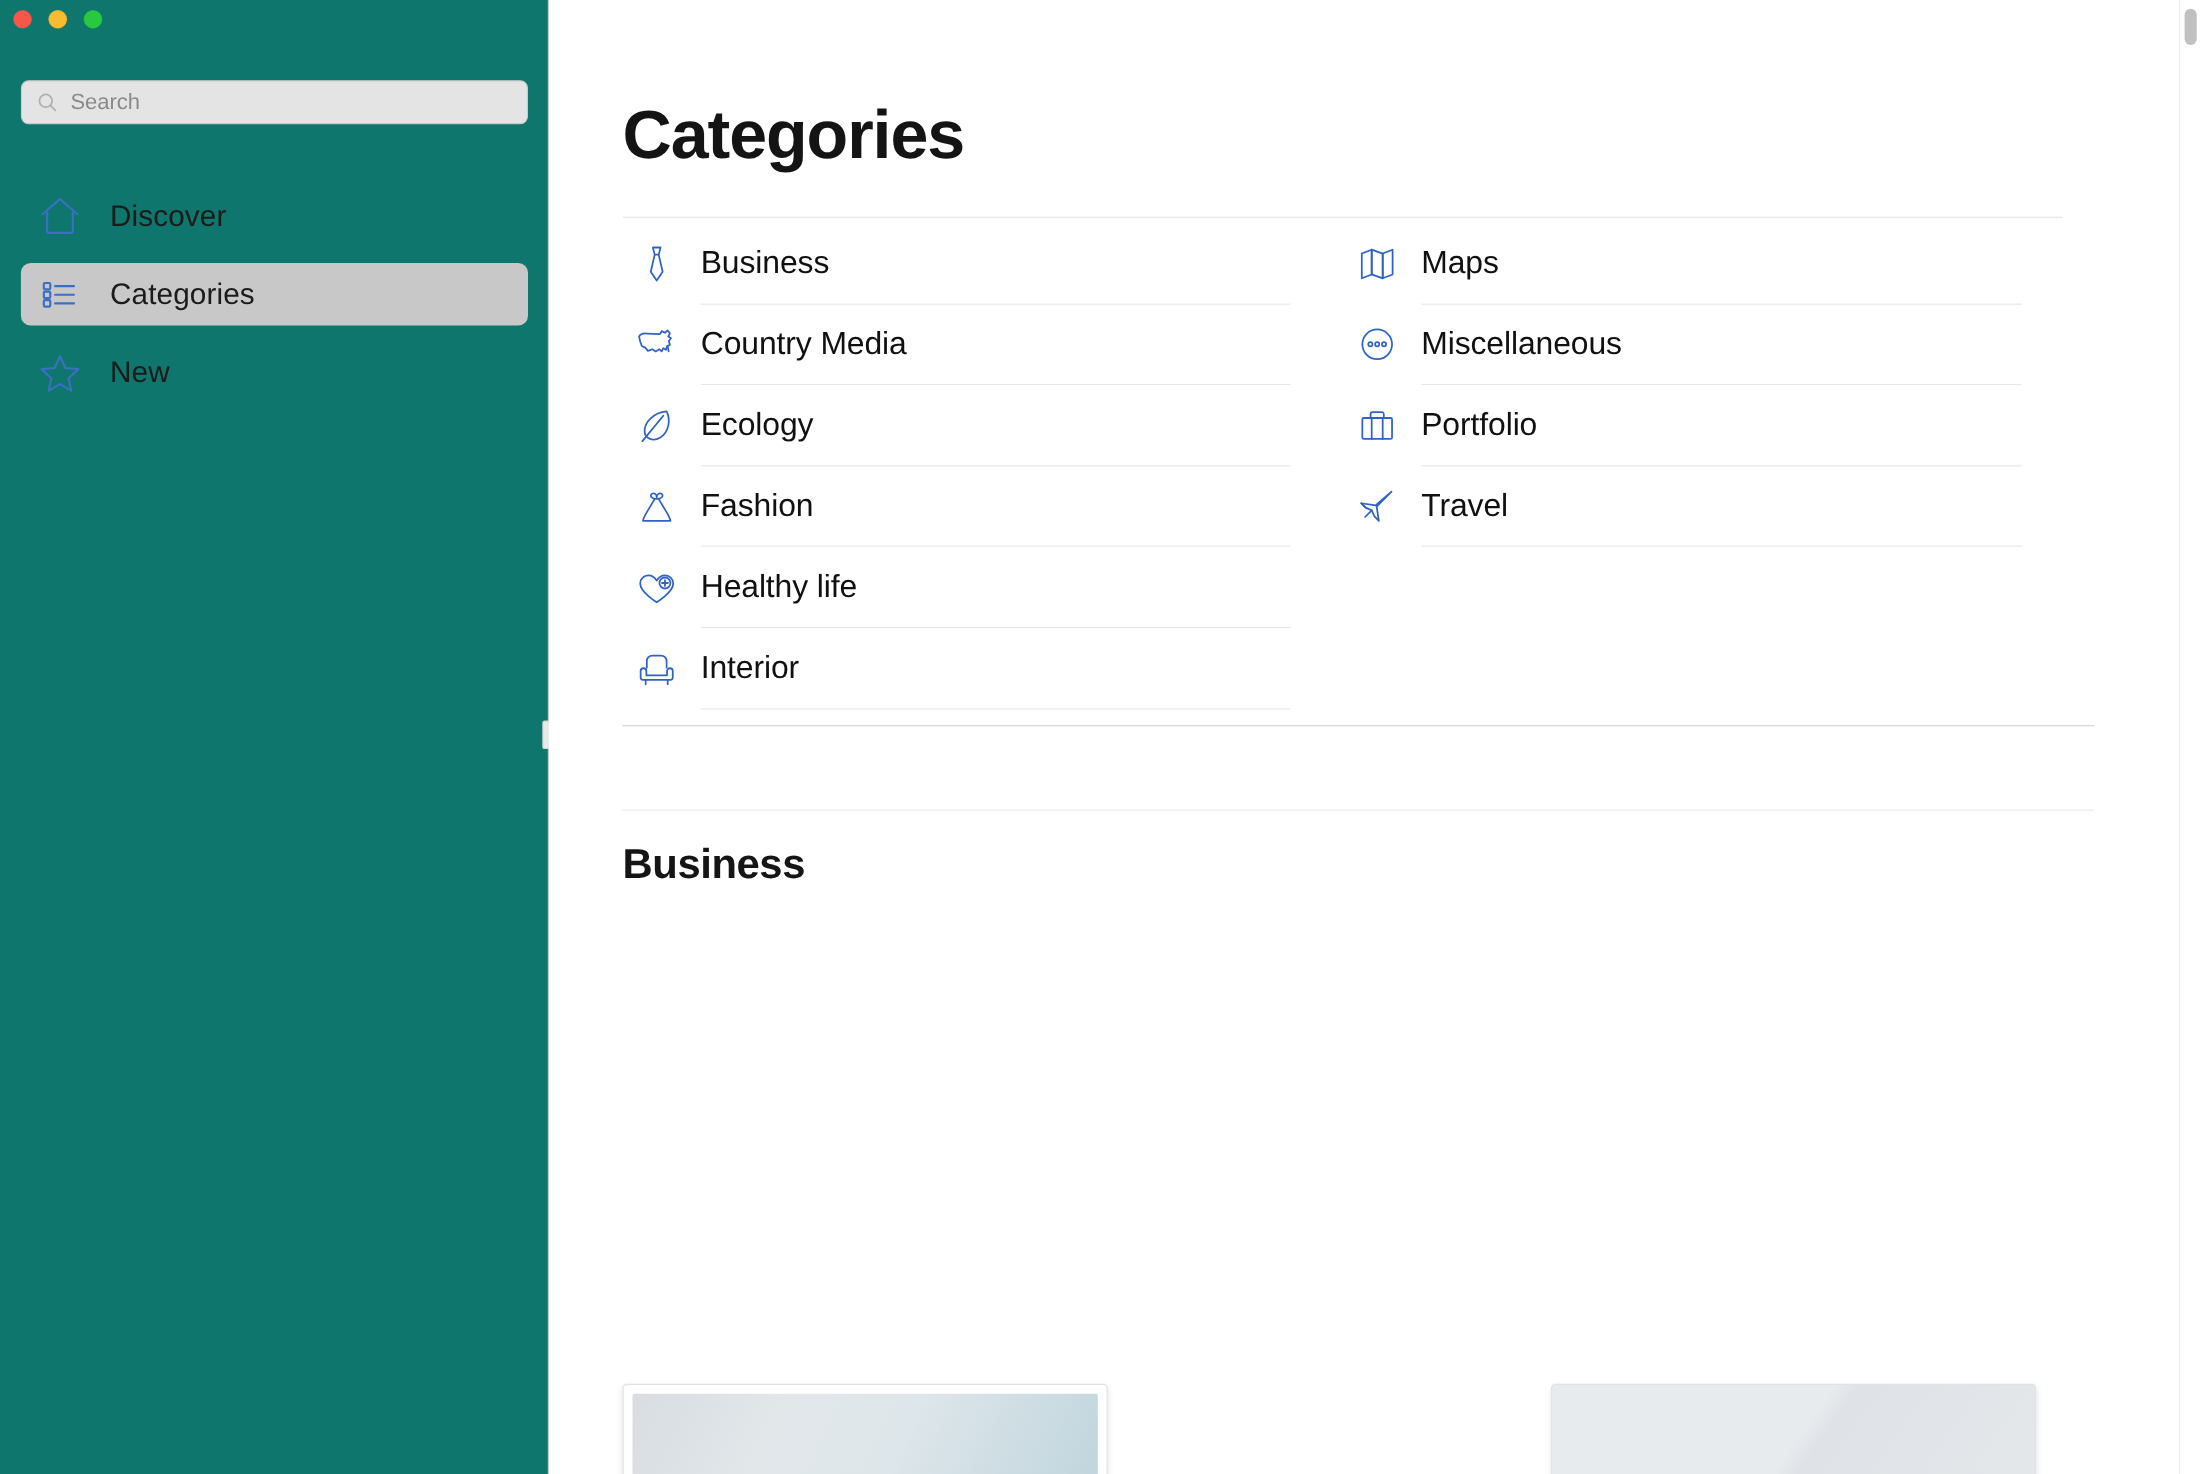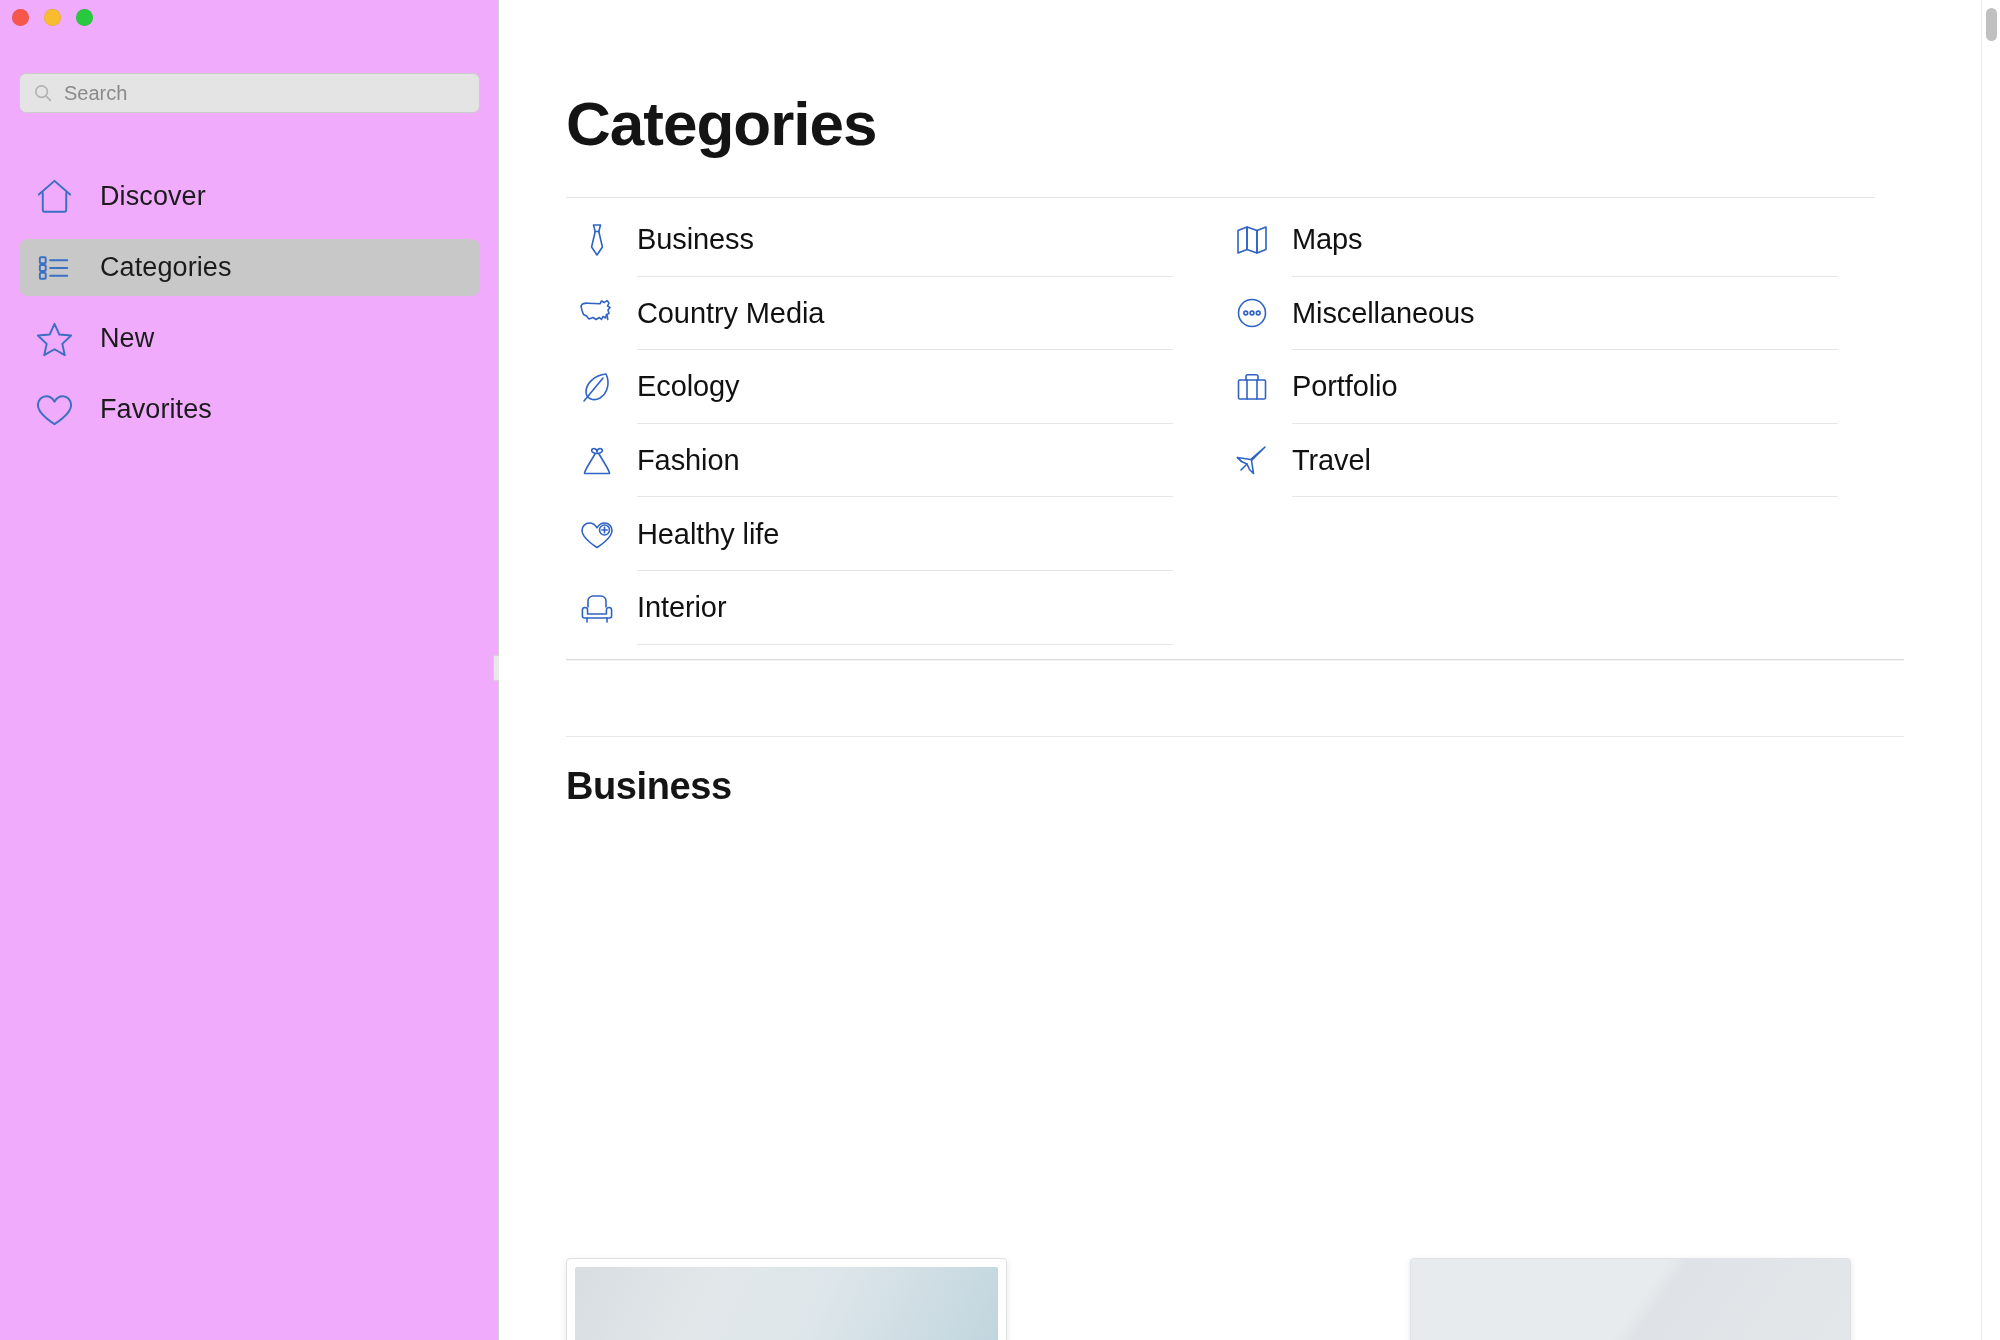"Search" .sidebar { background: #f0abfc -> #0f766e }
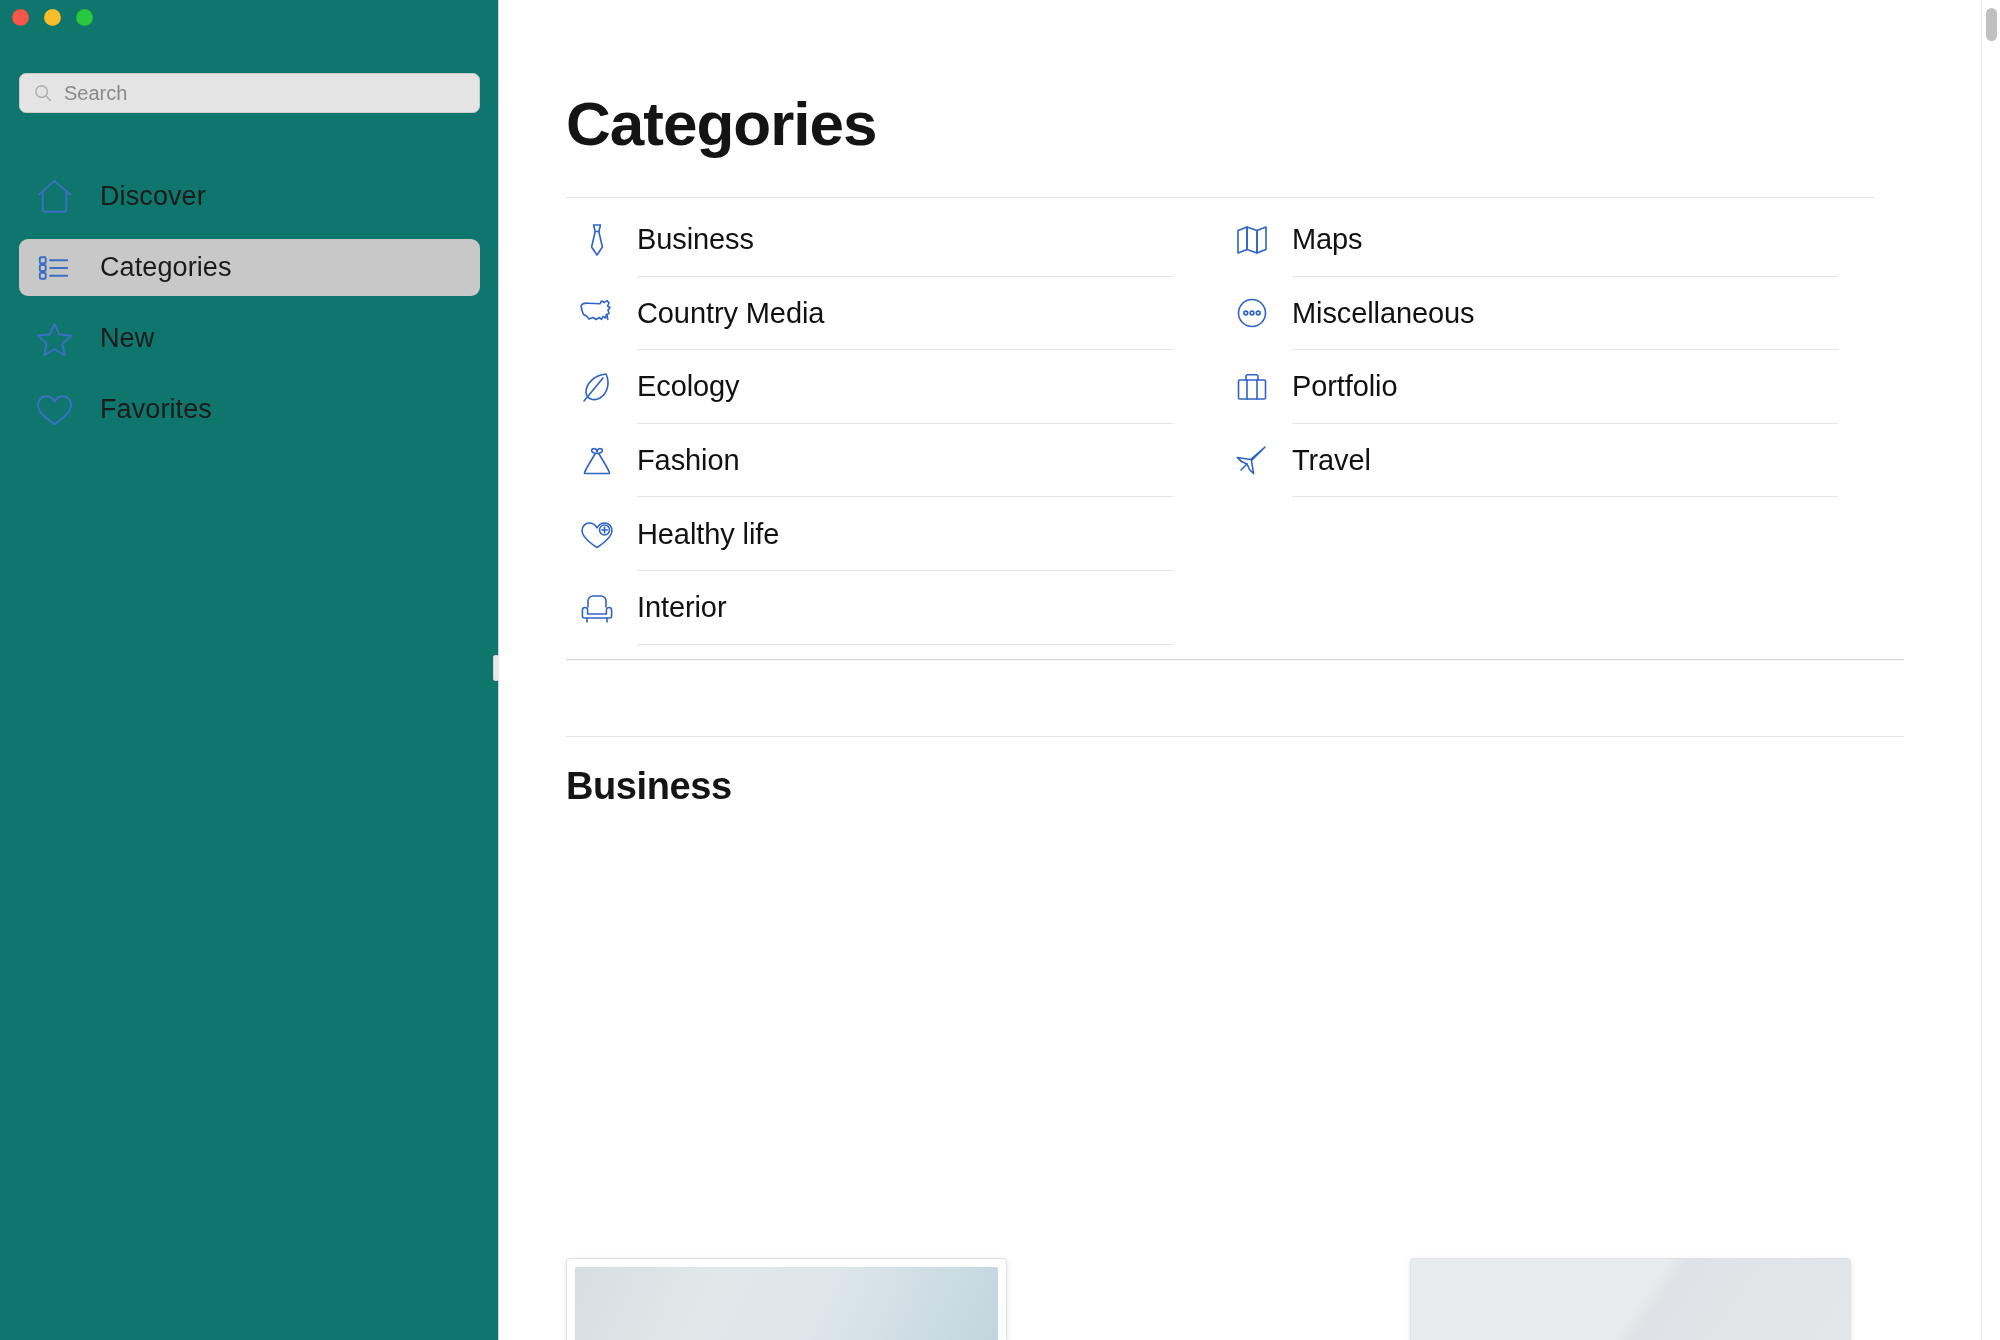"Favorites" div.nav-item { html: <div> <span> <svg> <path></path> </svg> </span> <span>Favorites</span> </div> -> none }
